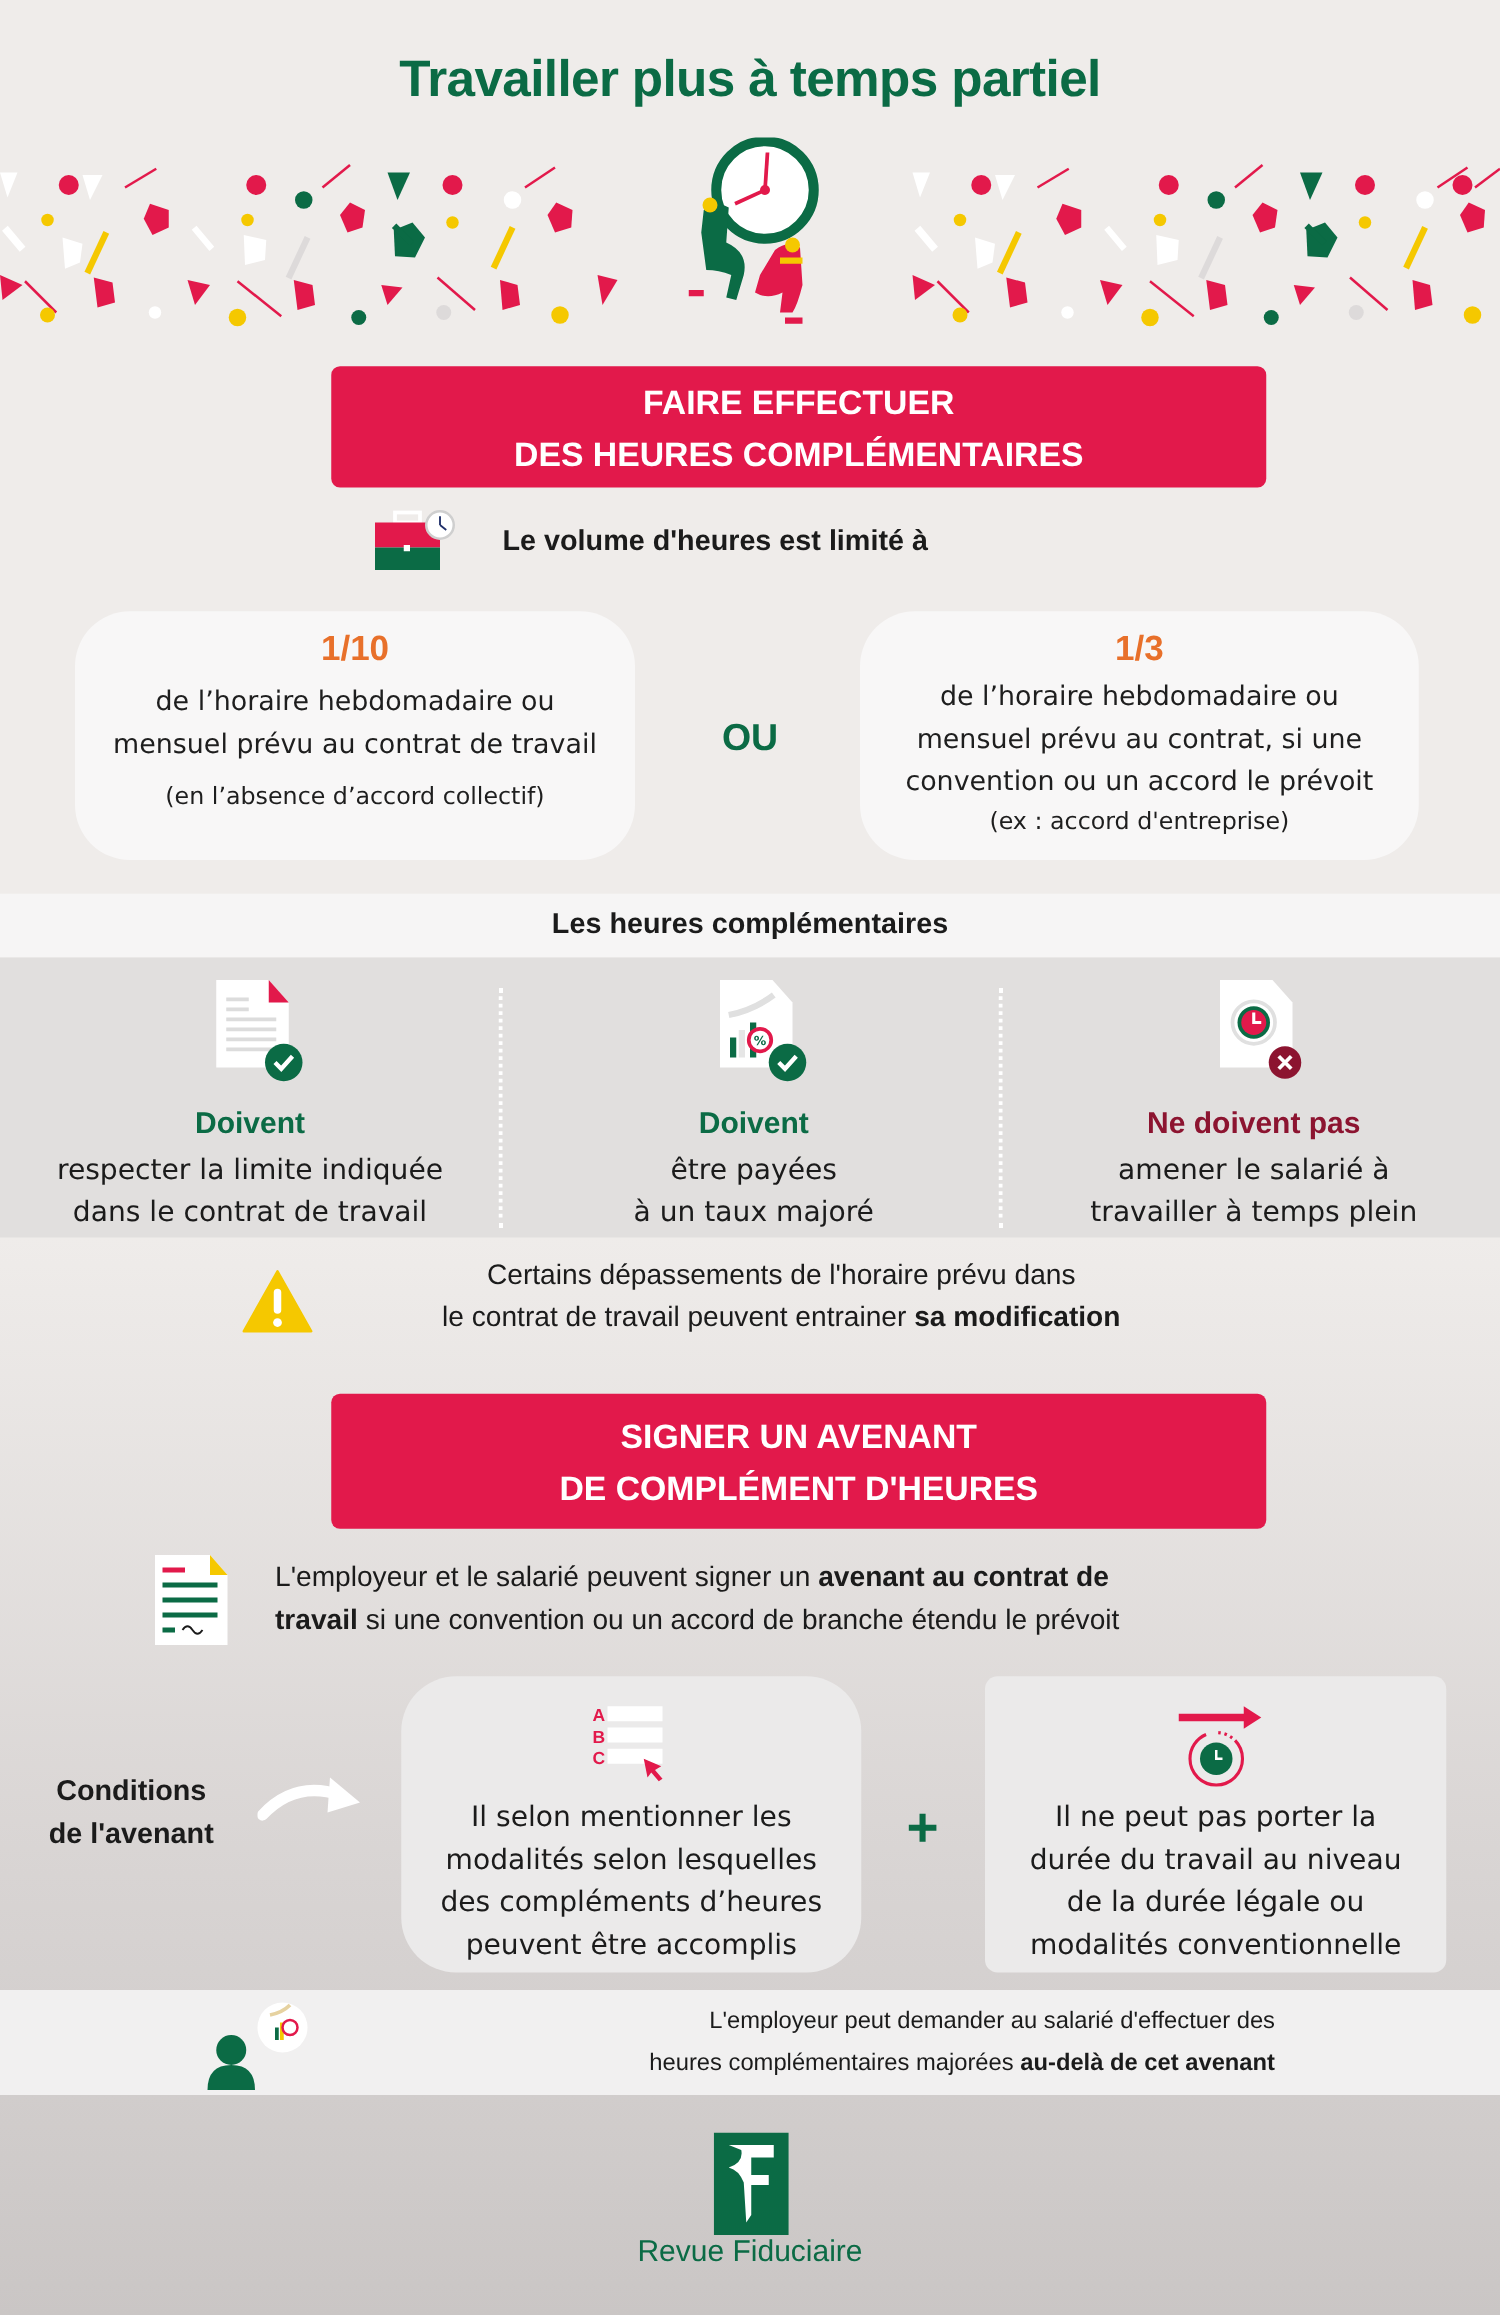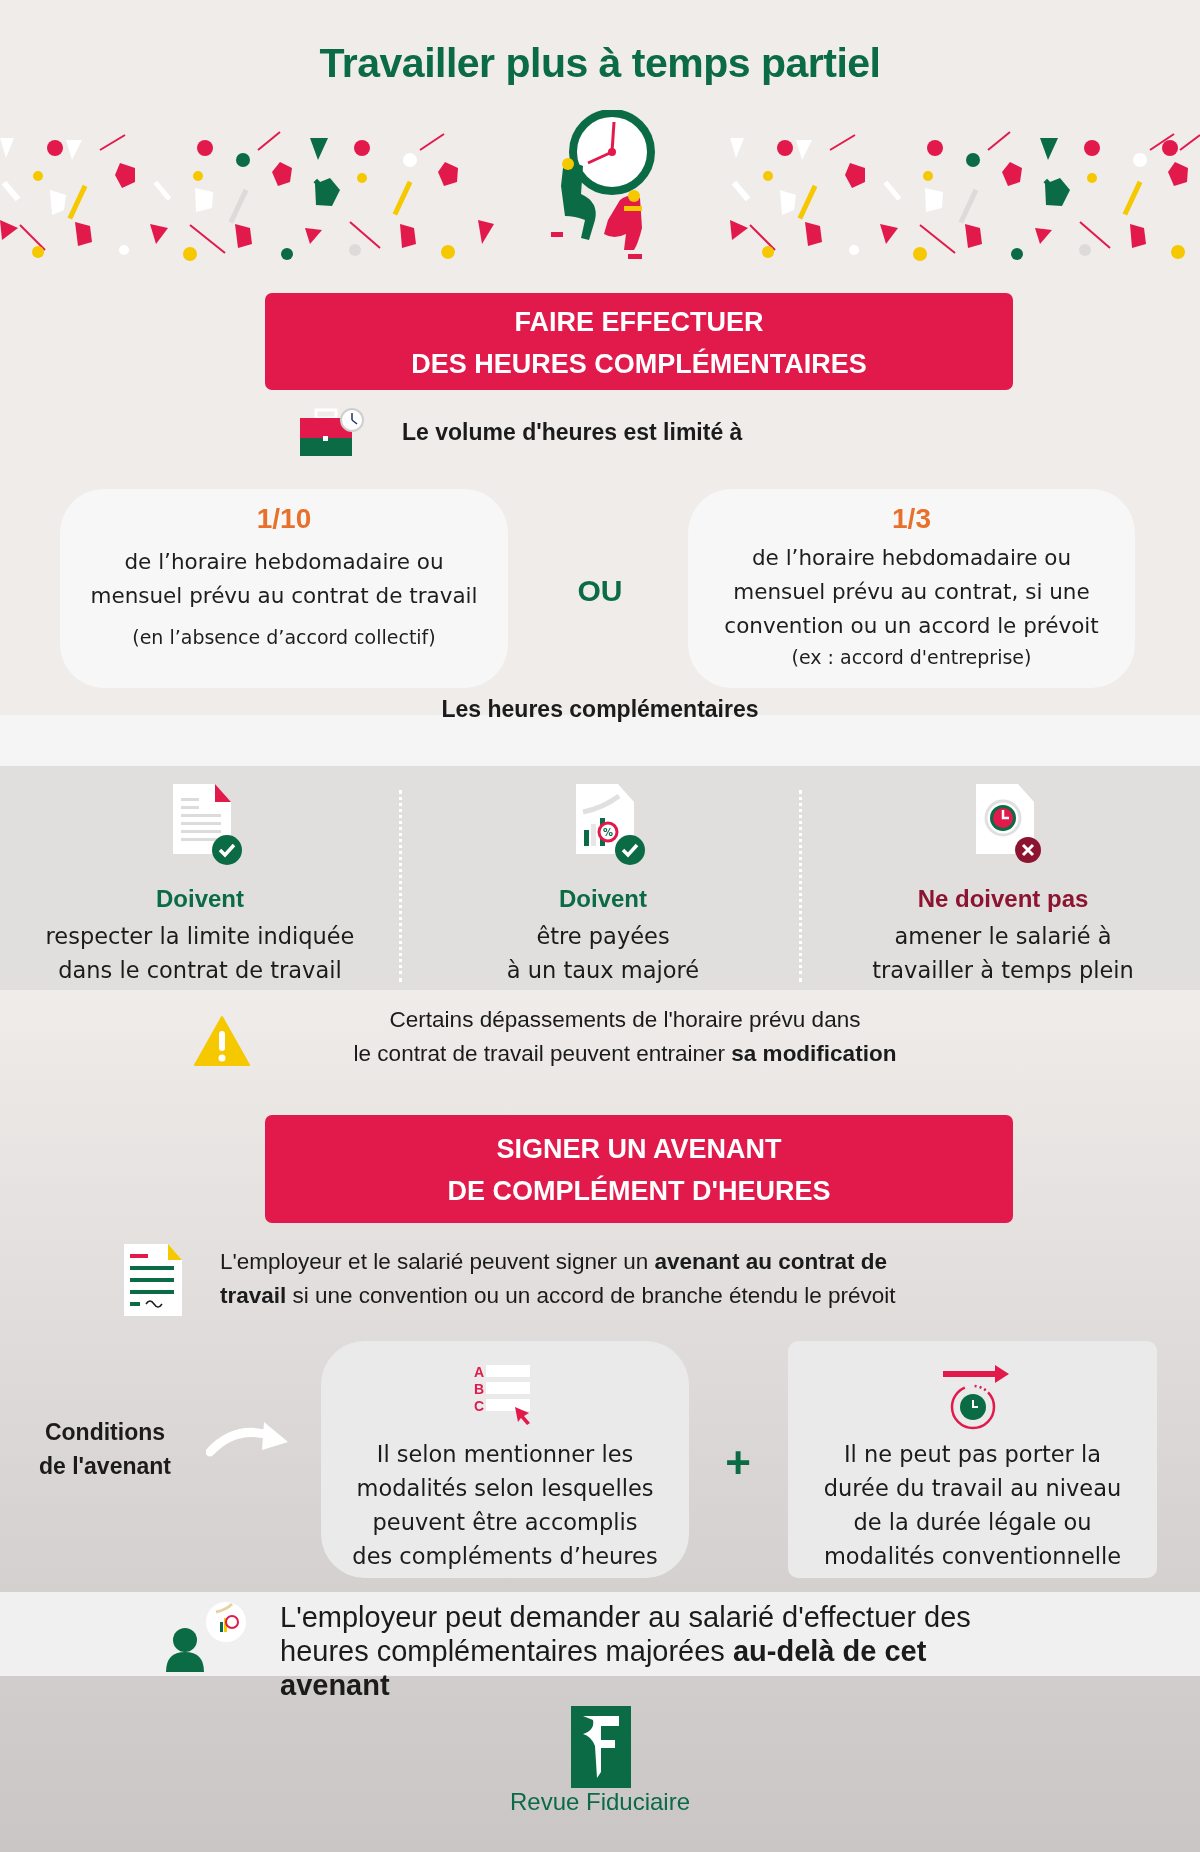"Les heures complémentaires" .strip-title { top: 696px -> 725px }
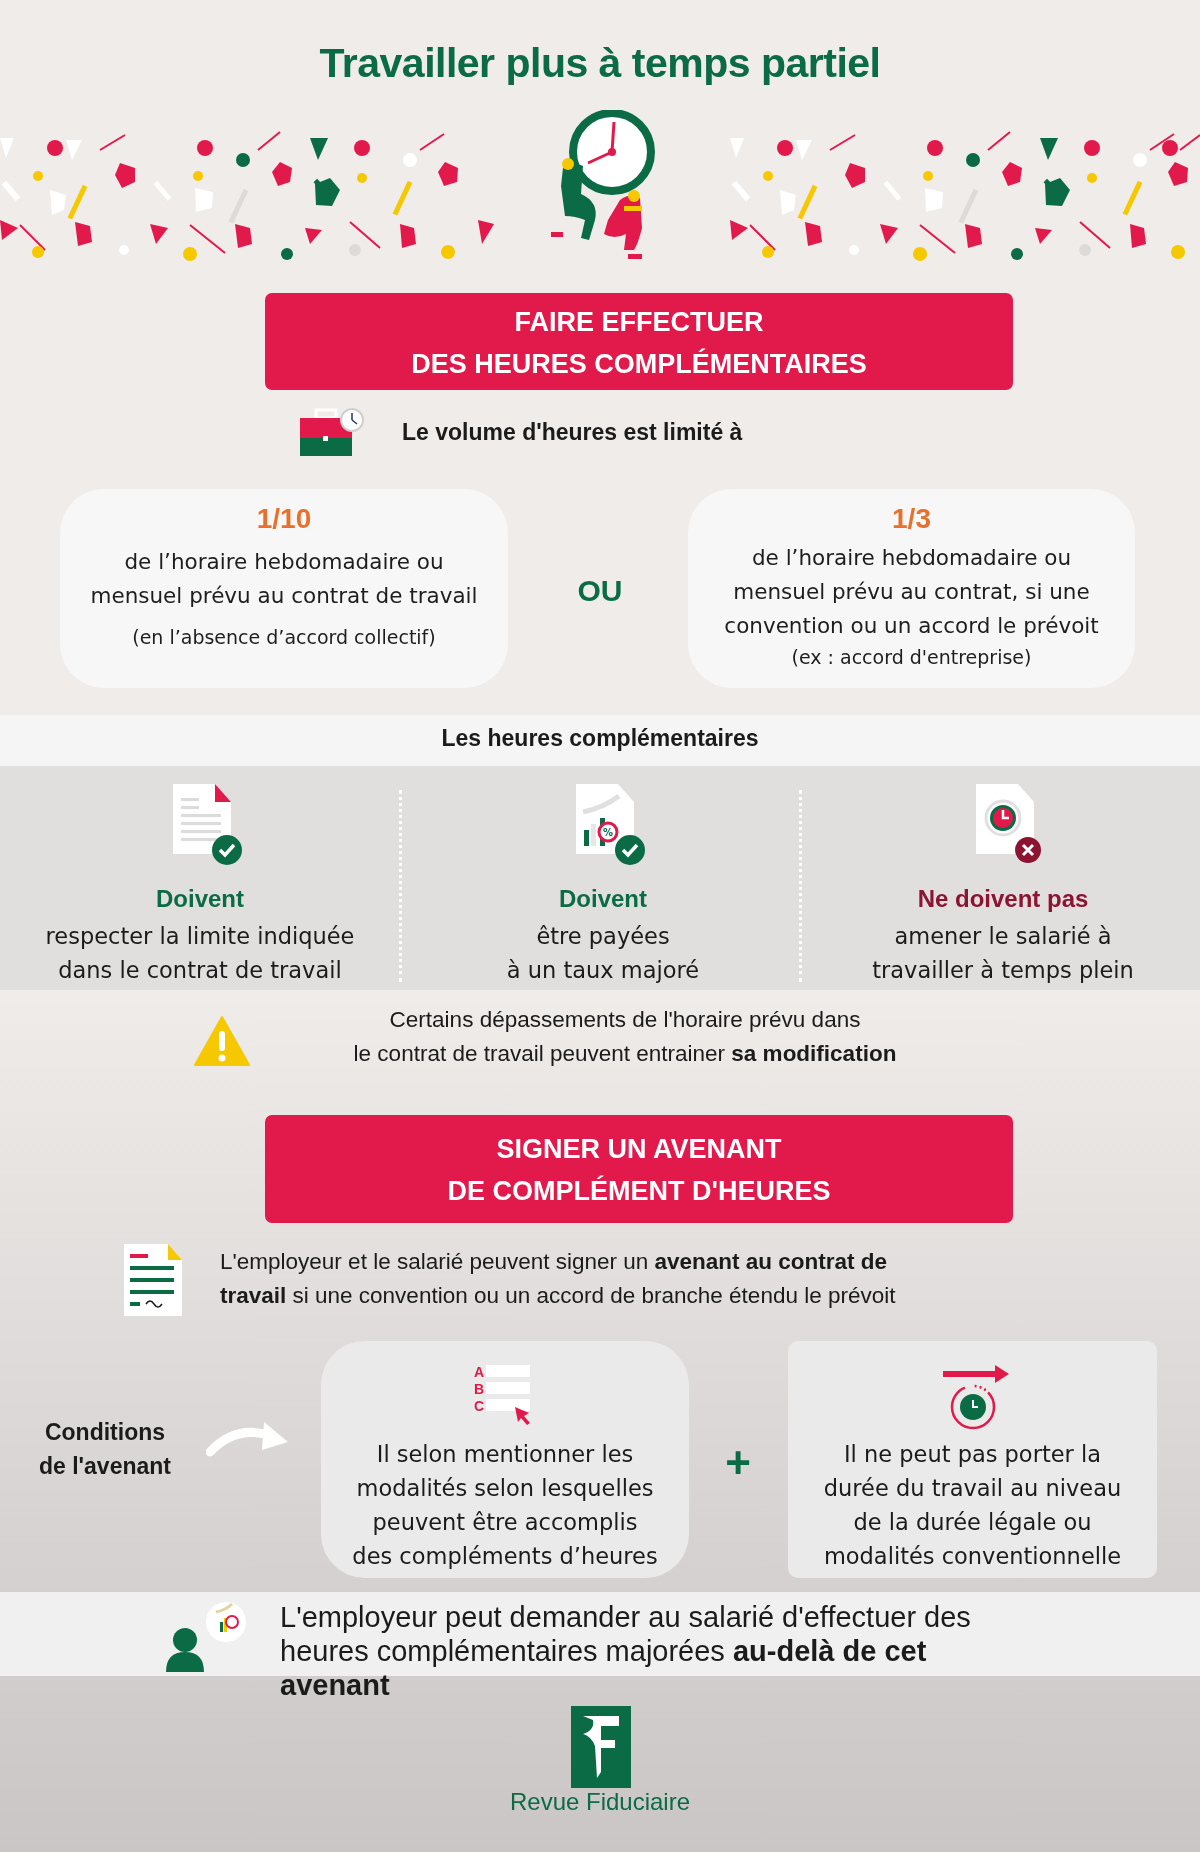"peuvent être accomplis" div { order: before "des compléments d’heures" -> after "des compléments d’heures" }
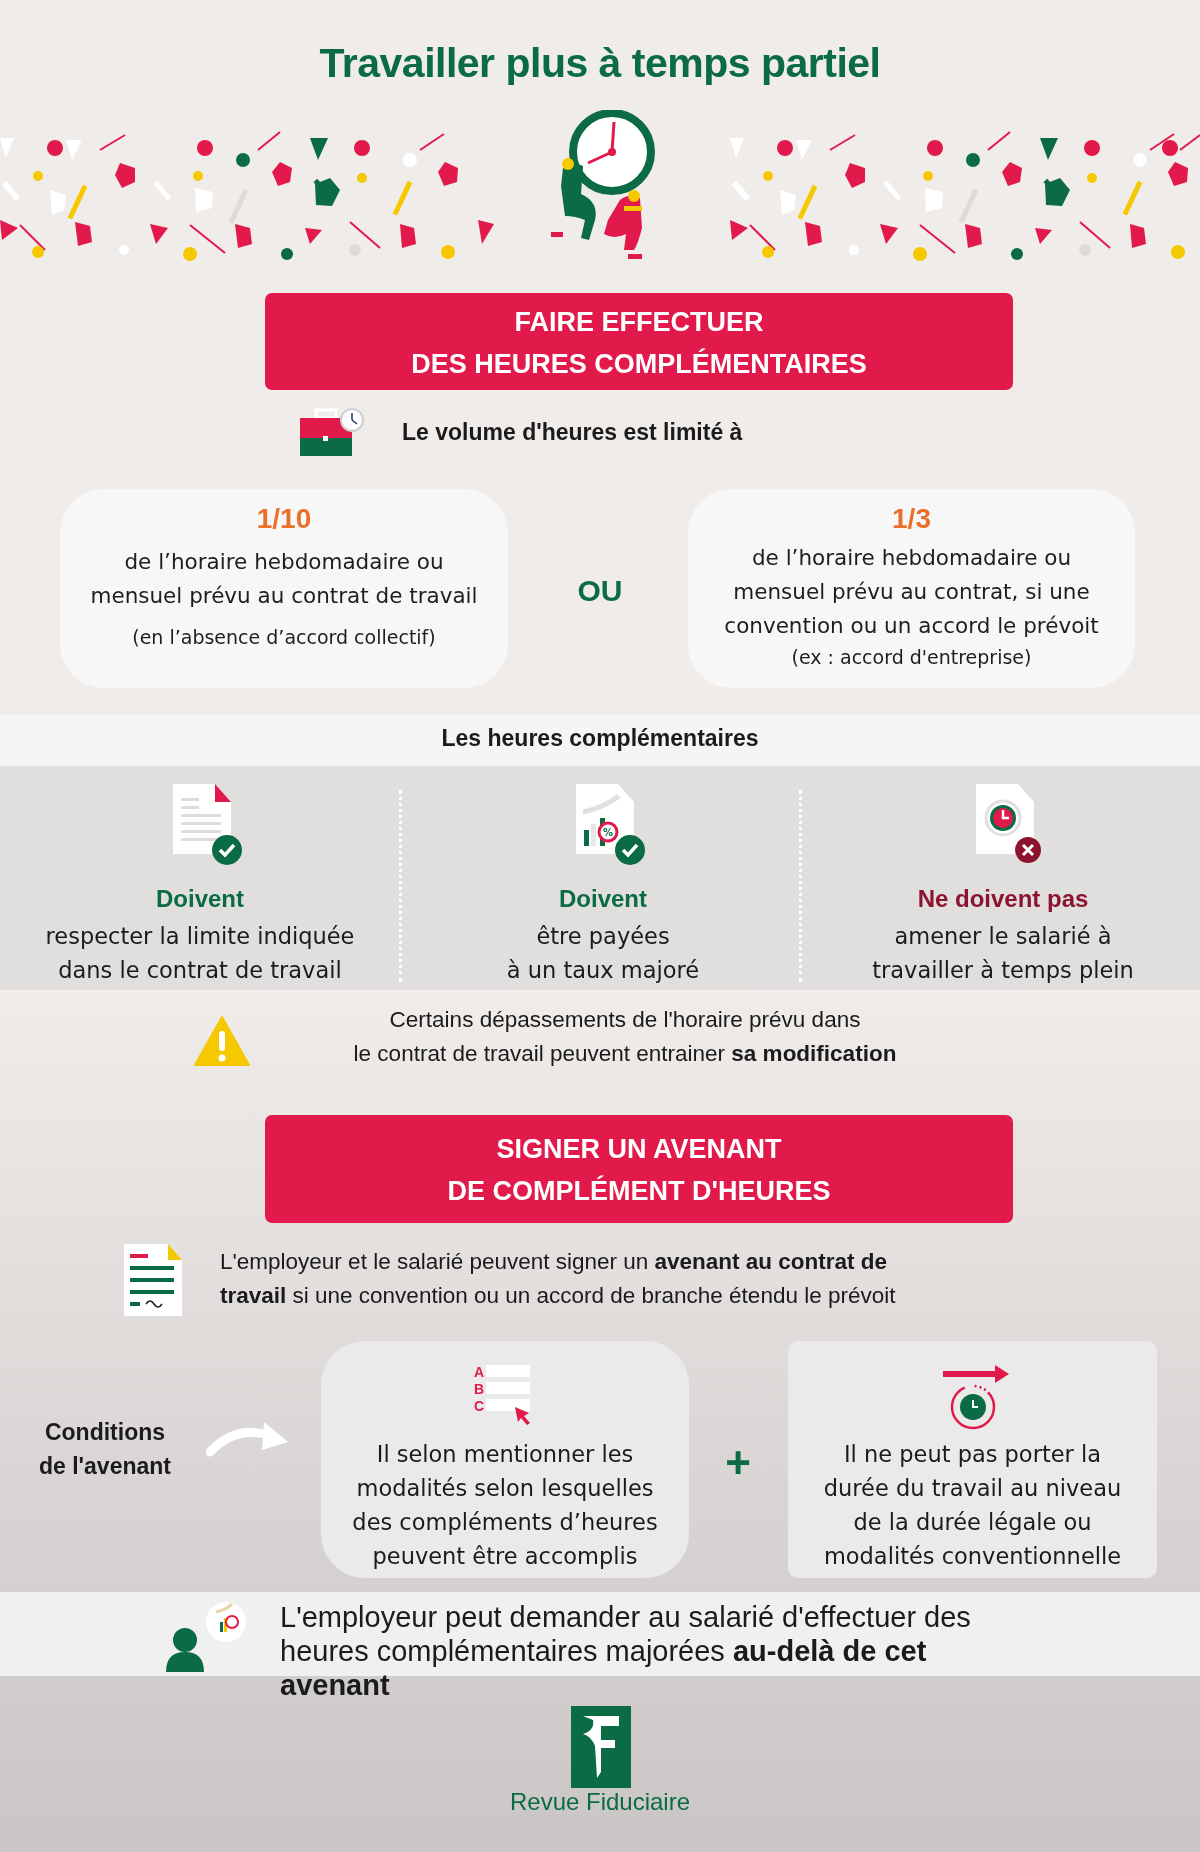"L'employeur peut demander au salarié" .emp-text { font-size: 29px -> 19px; text-align: left -> right }
